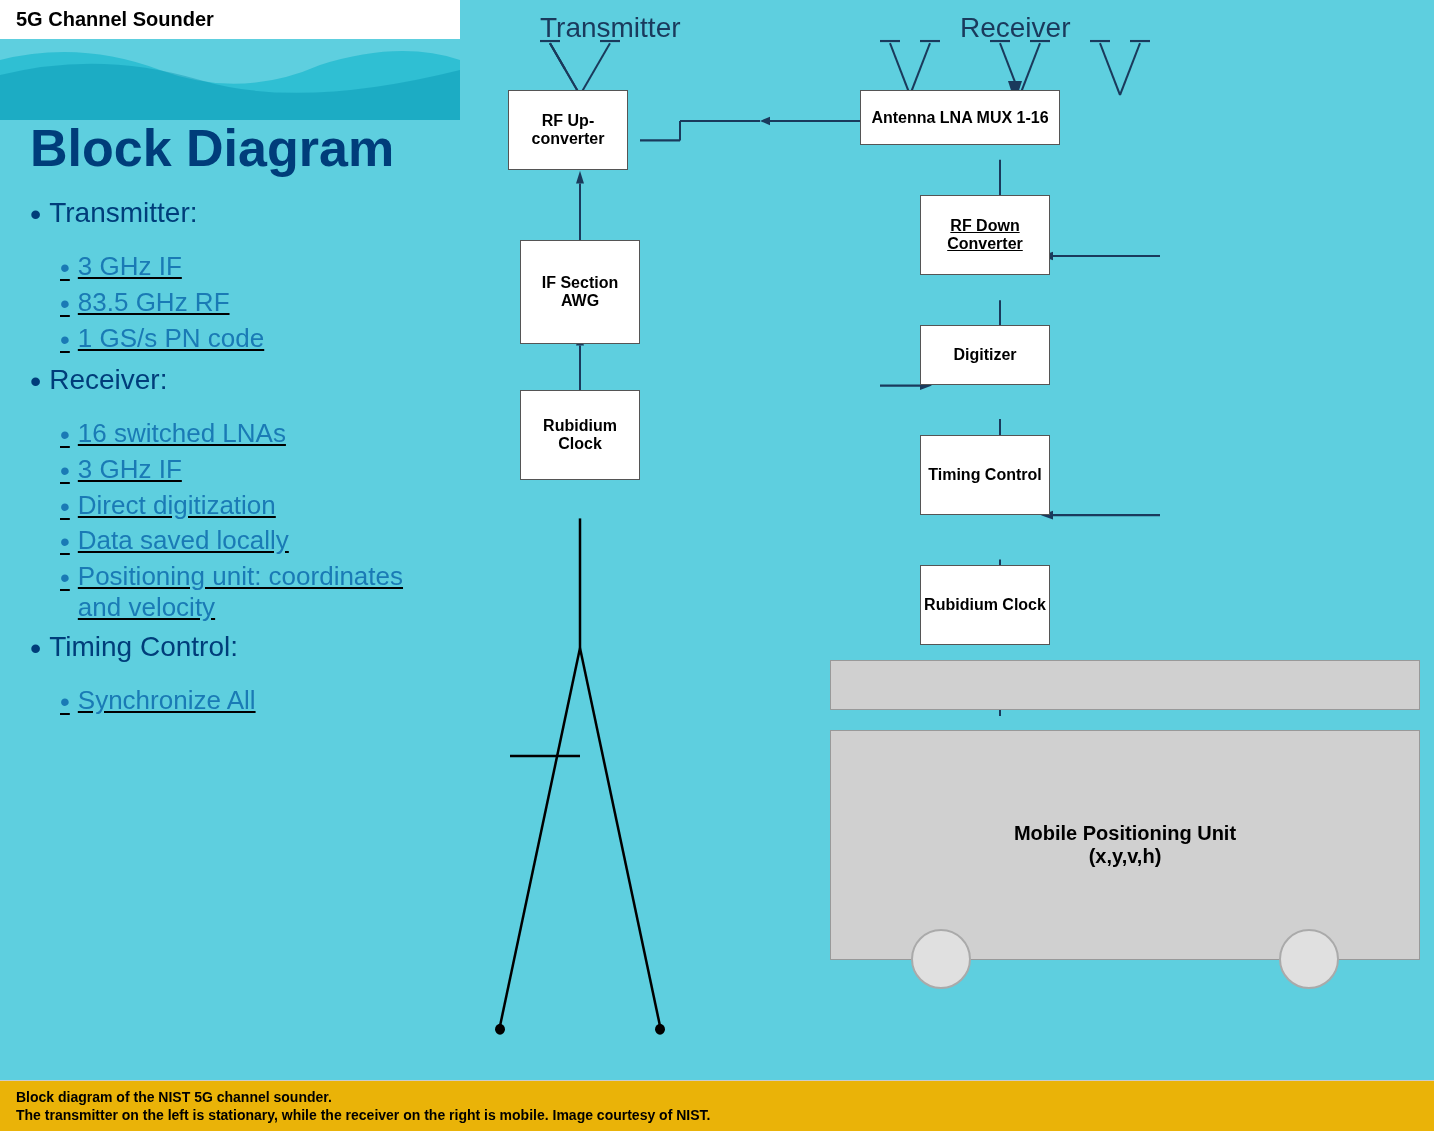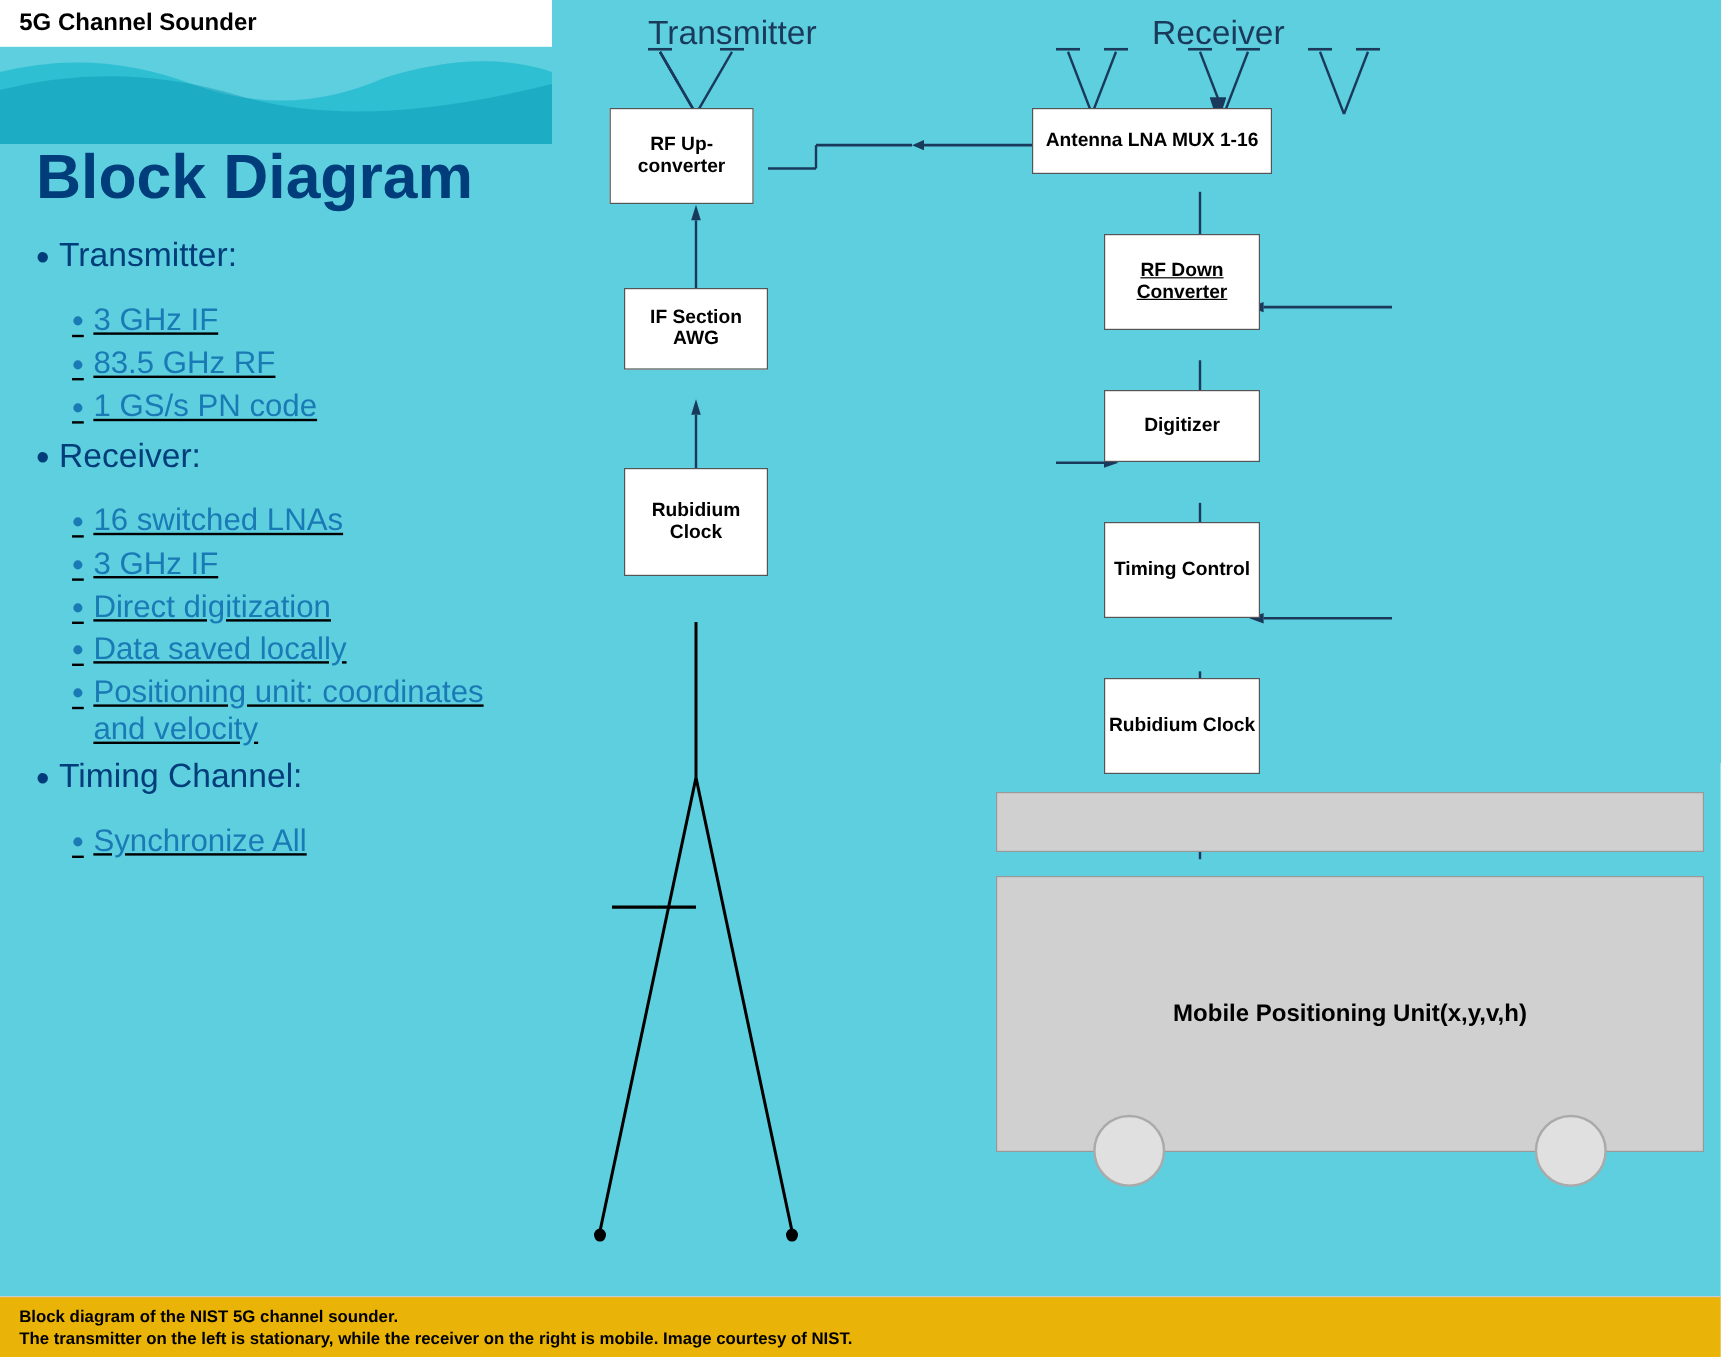"IF Section AWG" .if-section-awg { height: 68px -> 104px }
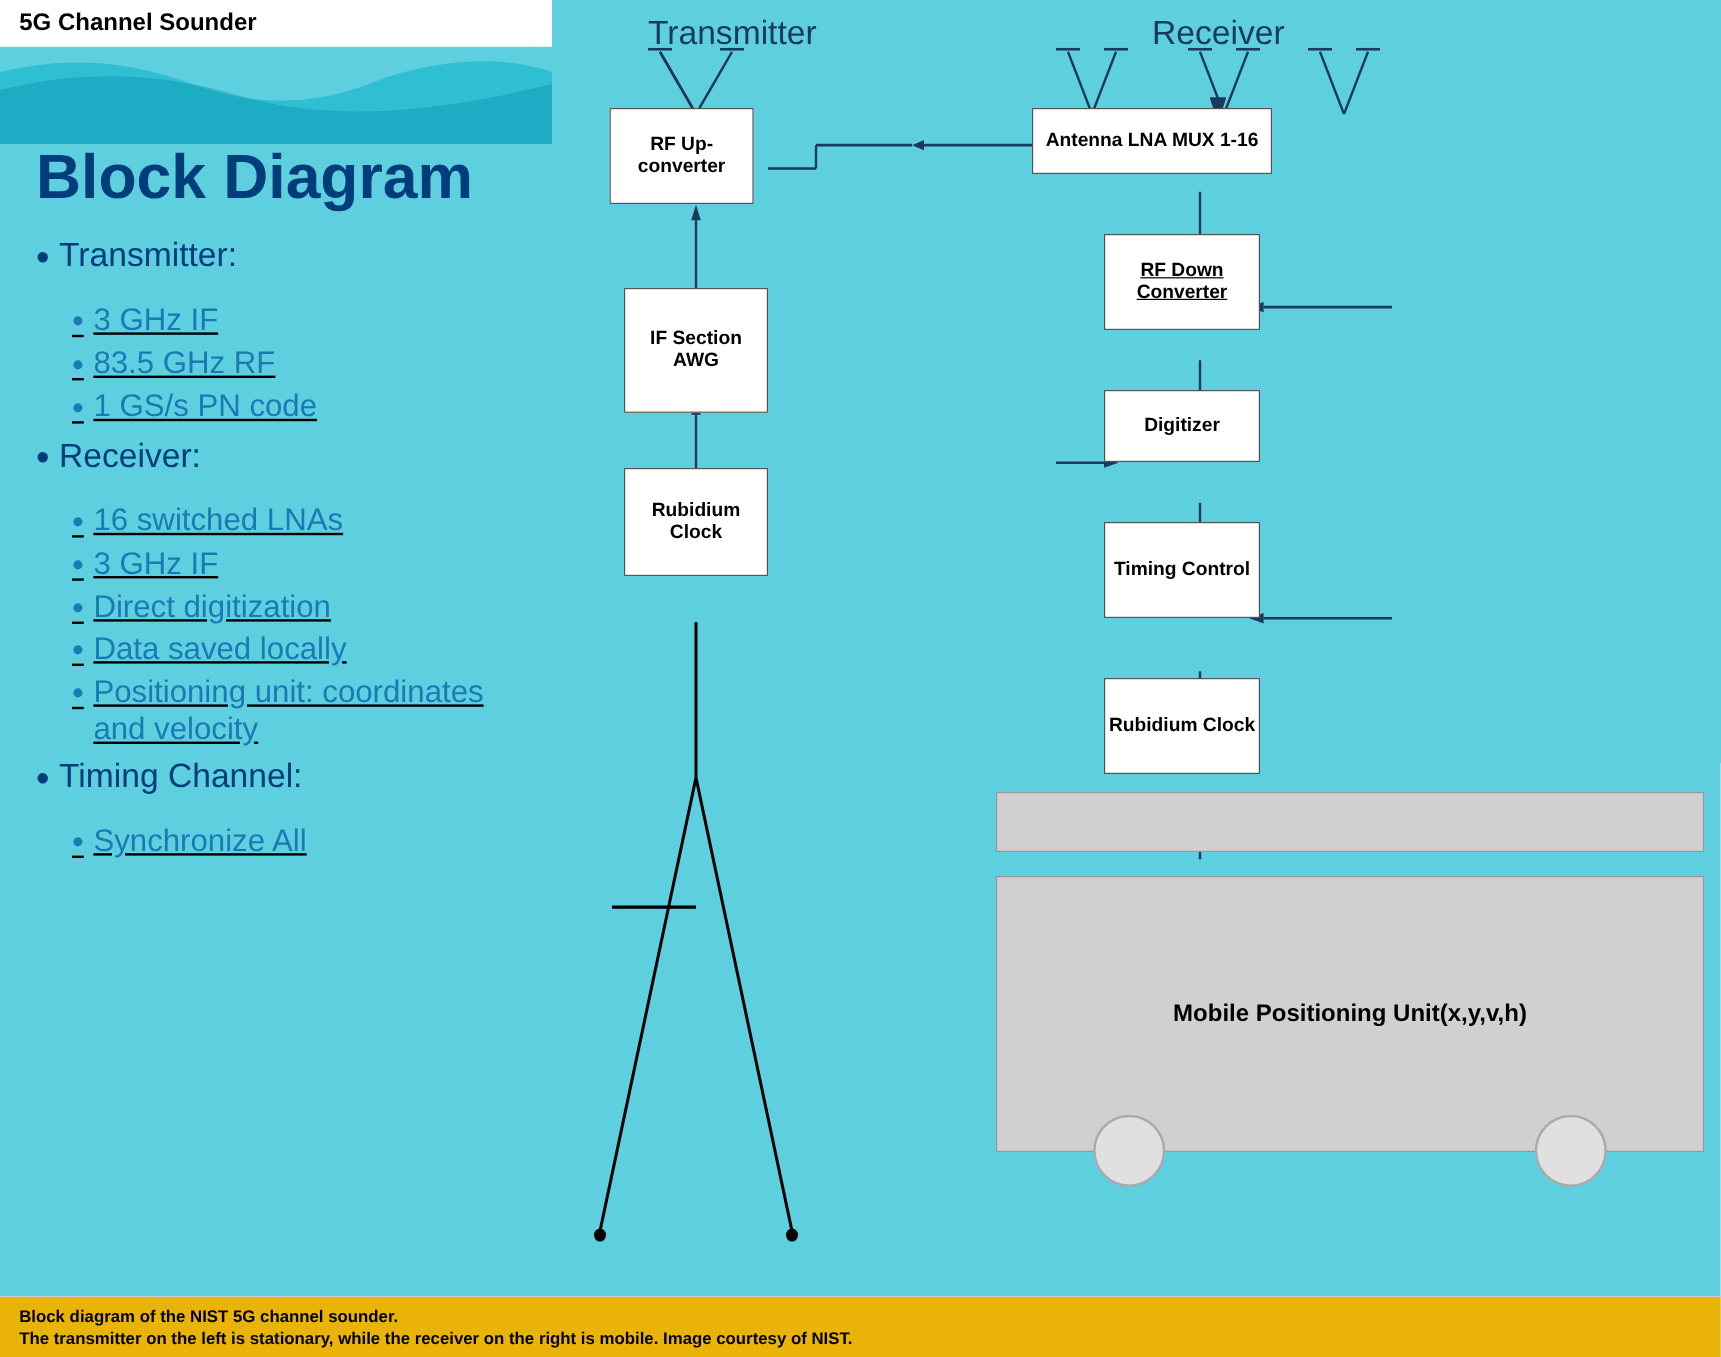"Timing Channel:" span { text: Channel -> Control }
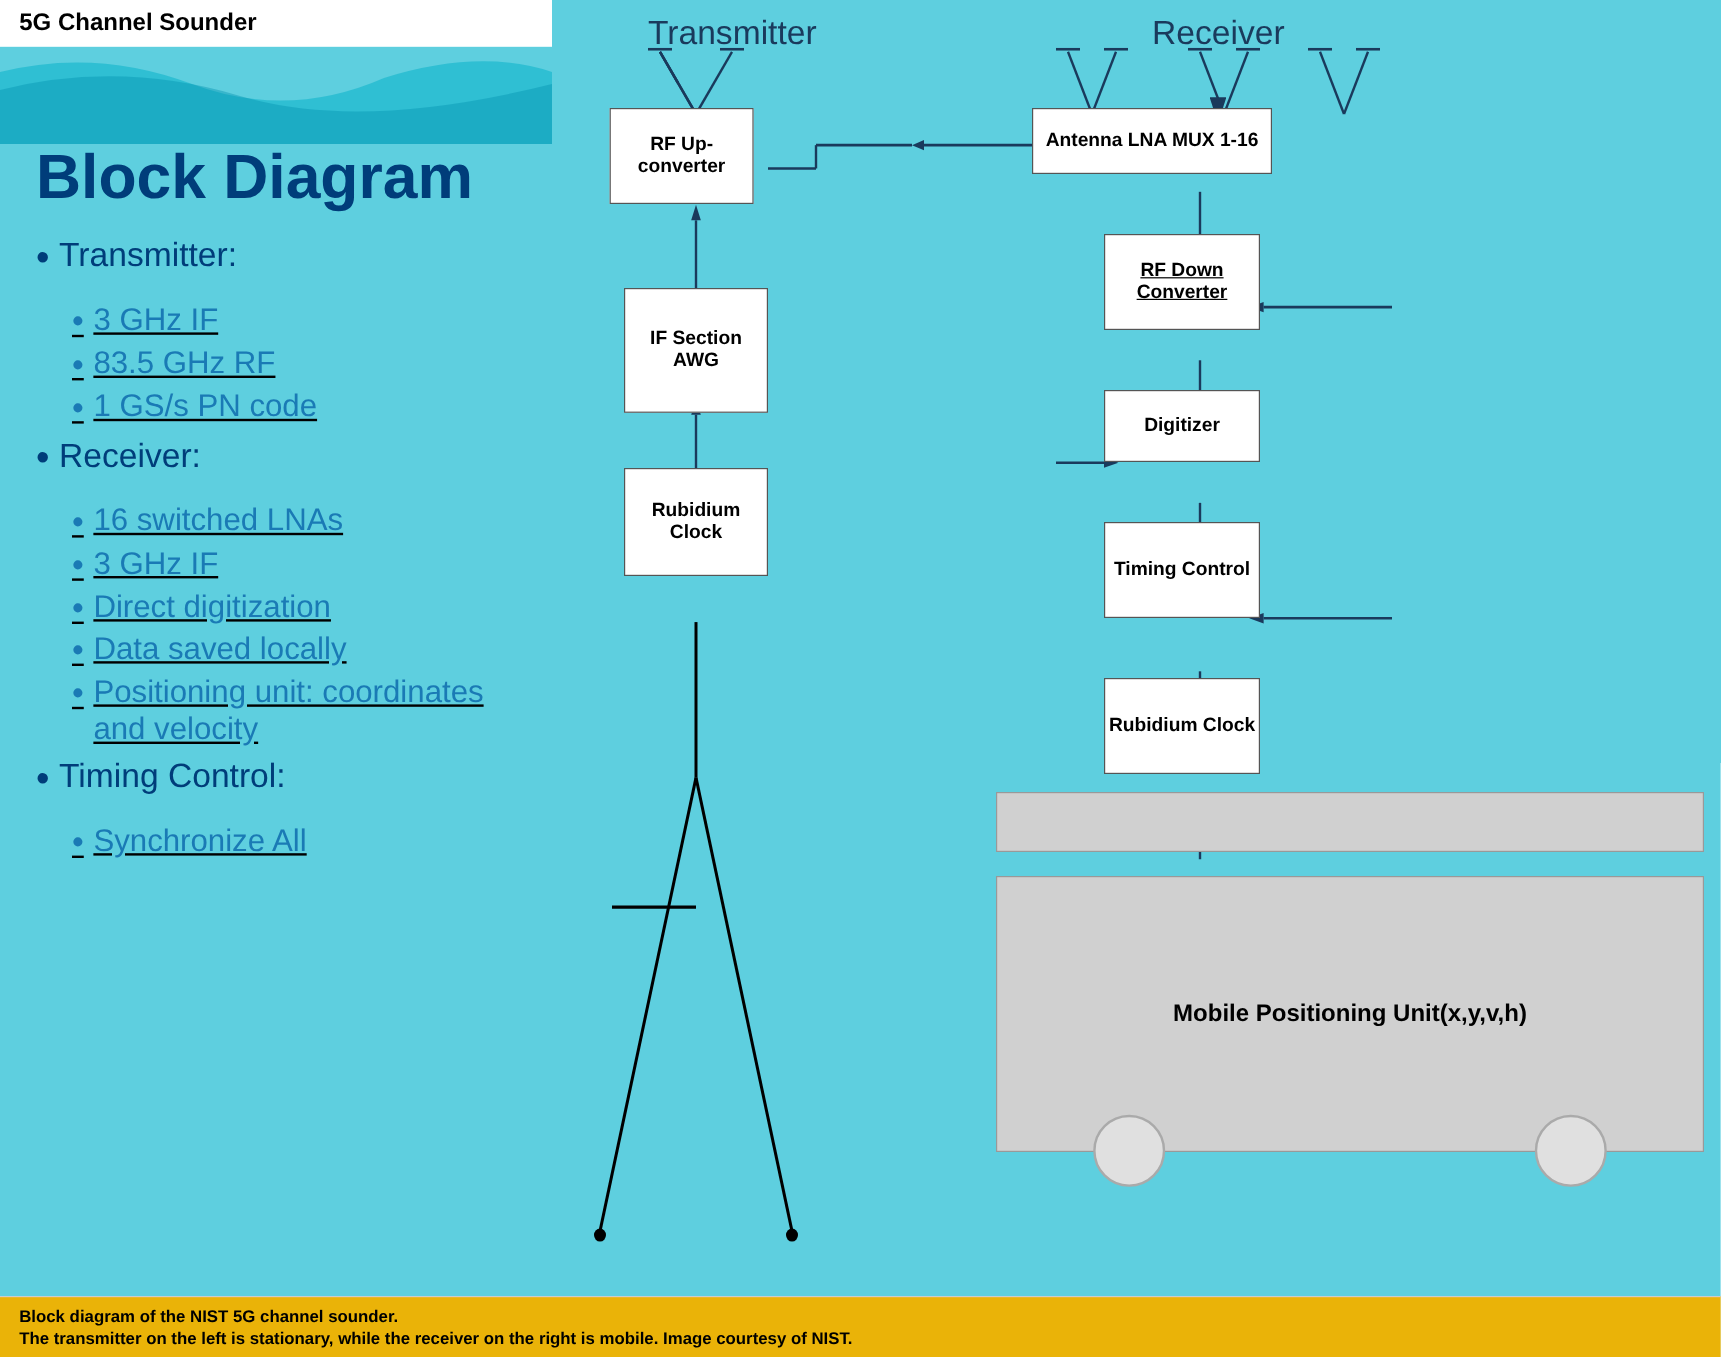"Mobile Positioning Unit" .mobile-positioning { flex-direction: row -> column }
